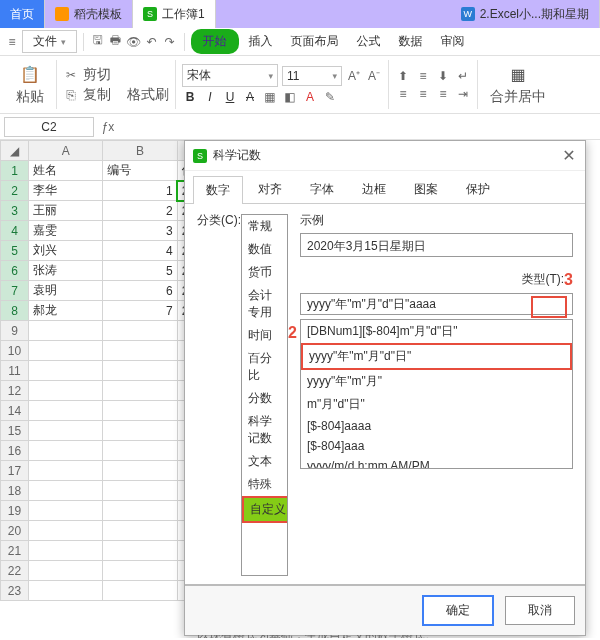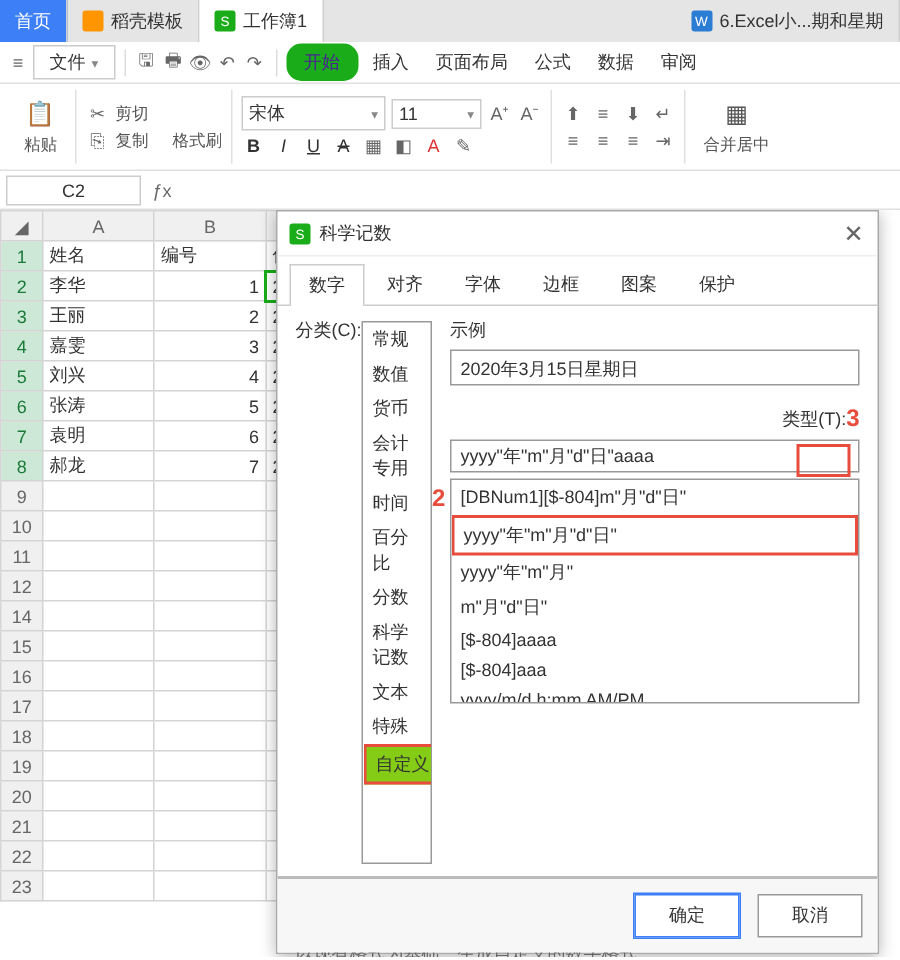"首页" .top-tabs { background: #e5e5e5 -> #c4b5fd }
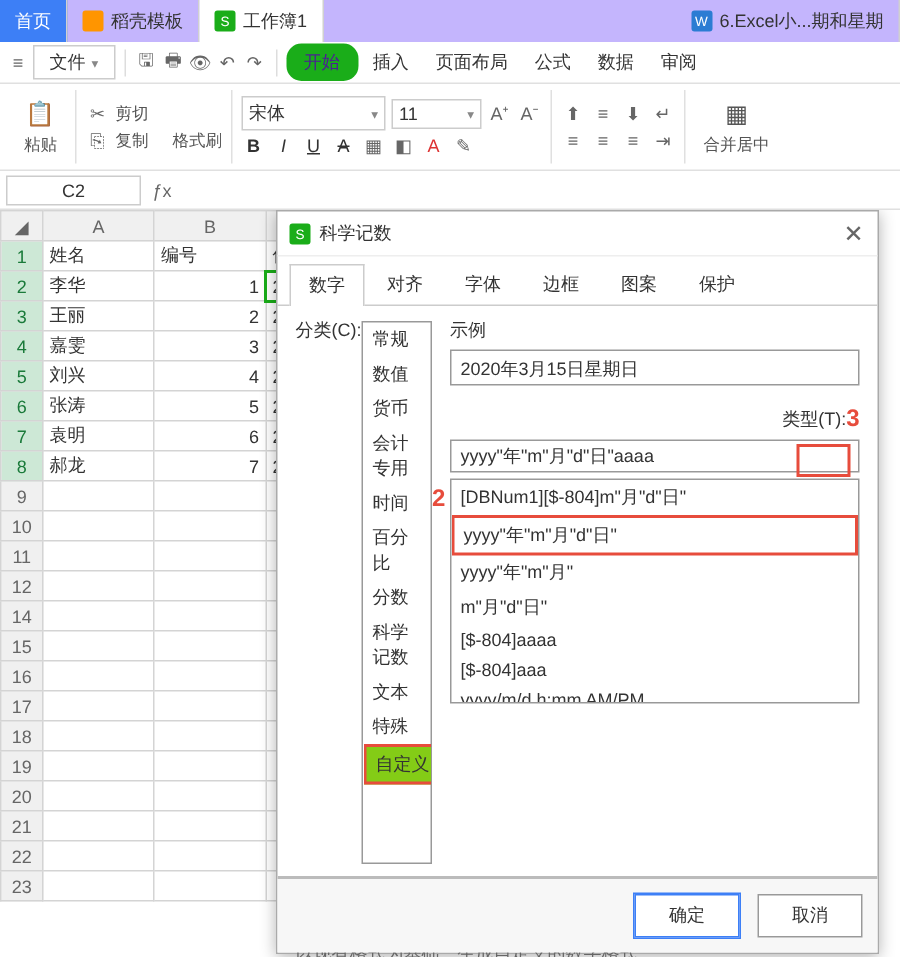"6.Excel小...期和星期" span { text: 6.Excel -> 2.Excel }
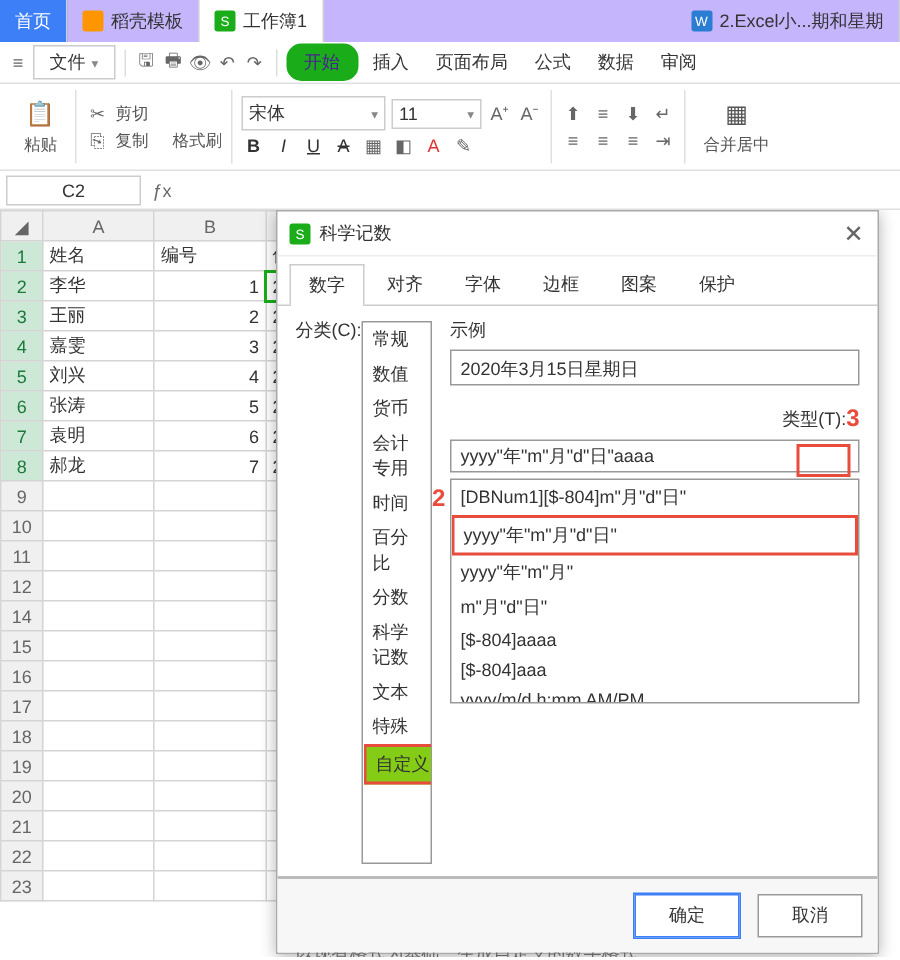"剪切" .rlabel { font-size: 11px -> 14px }
